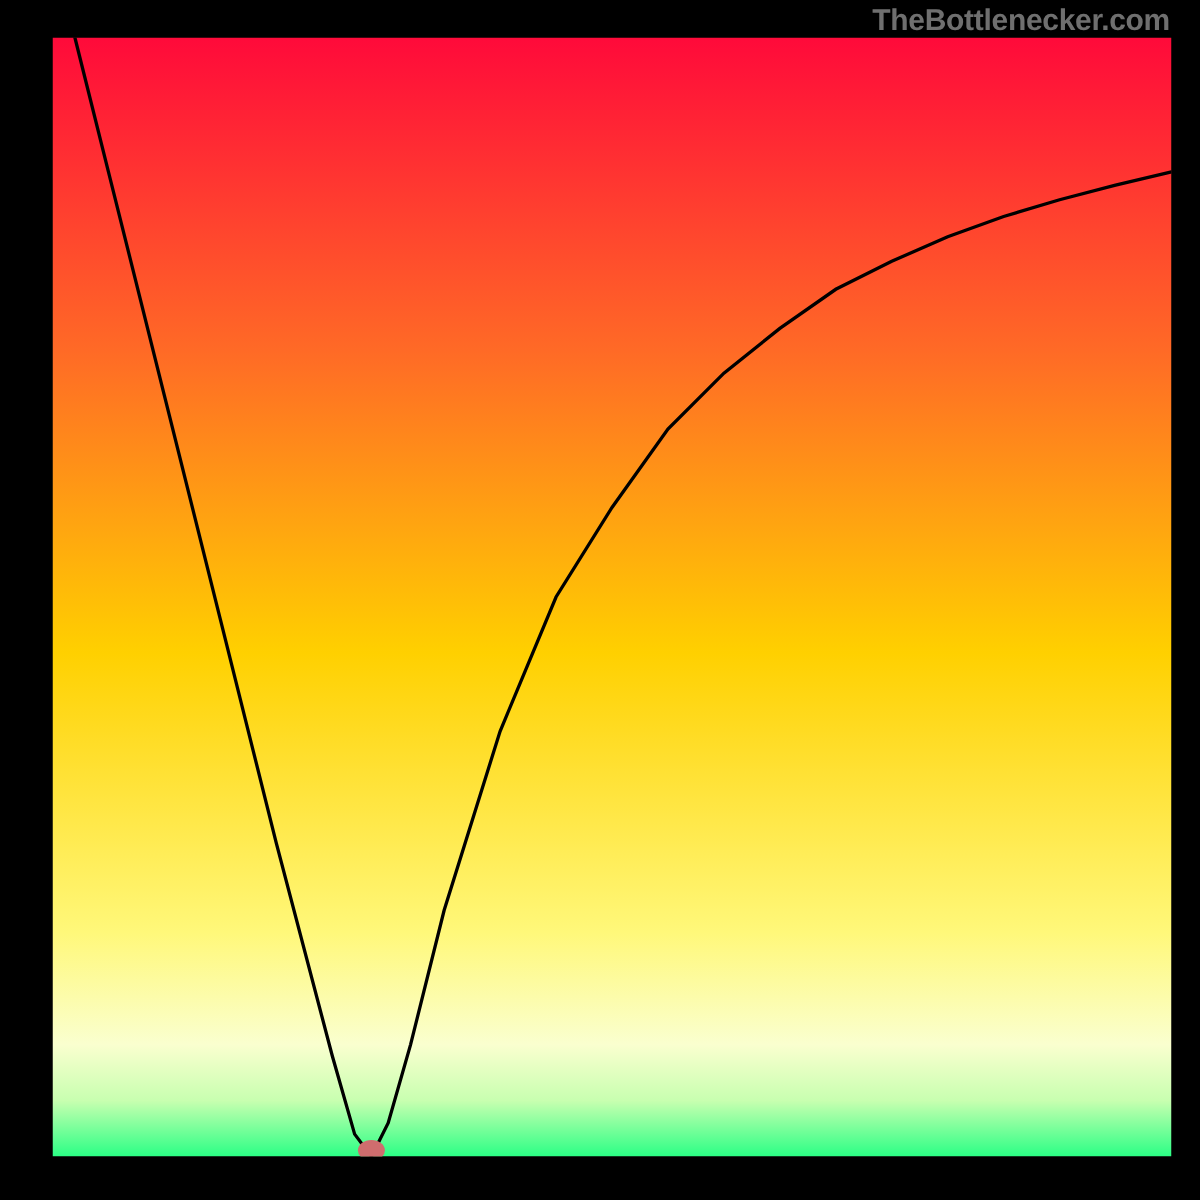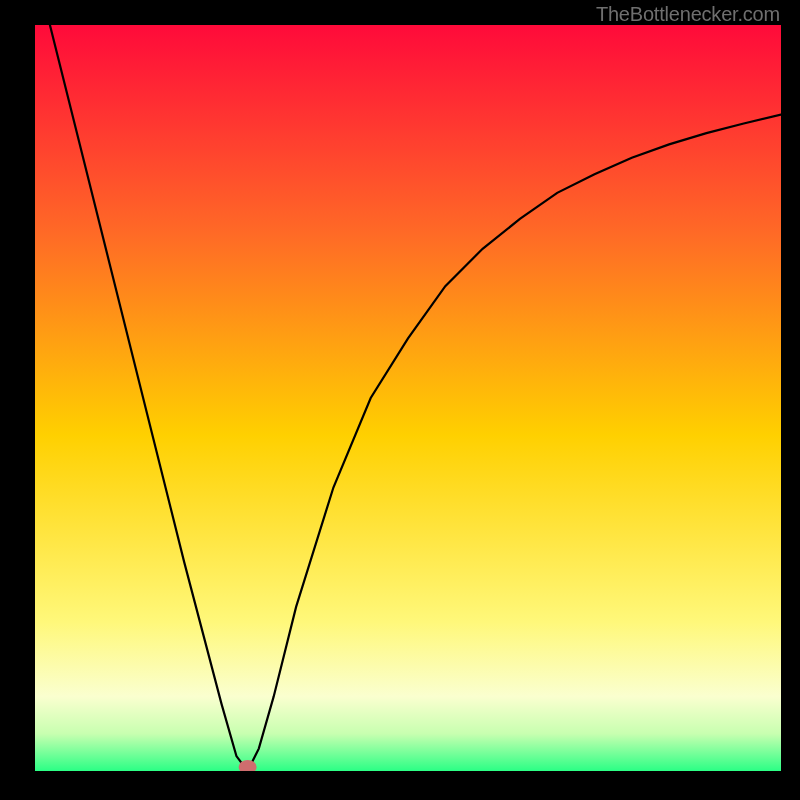"TheBottlenecker.com" .attribution { font-weight: 400 -> 700 }
